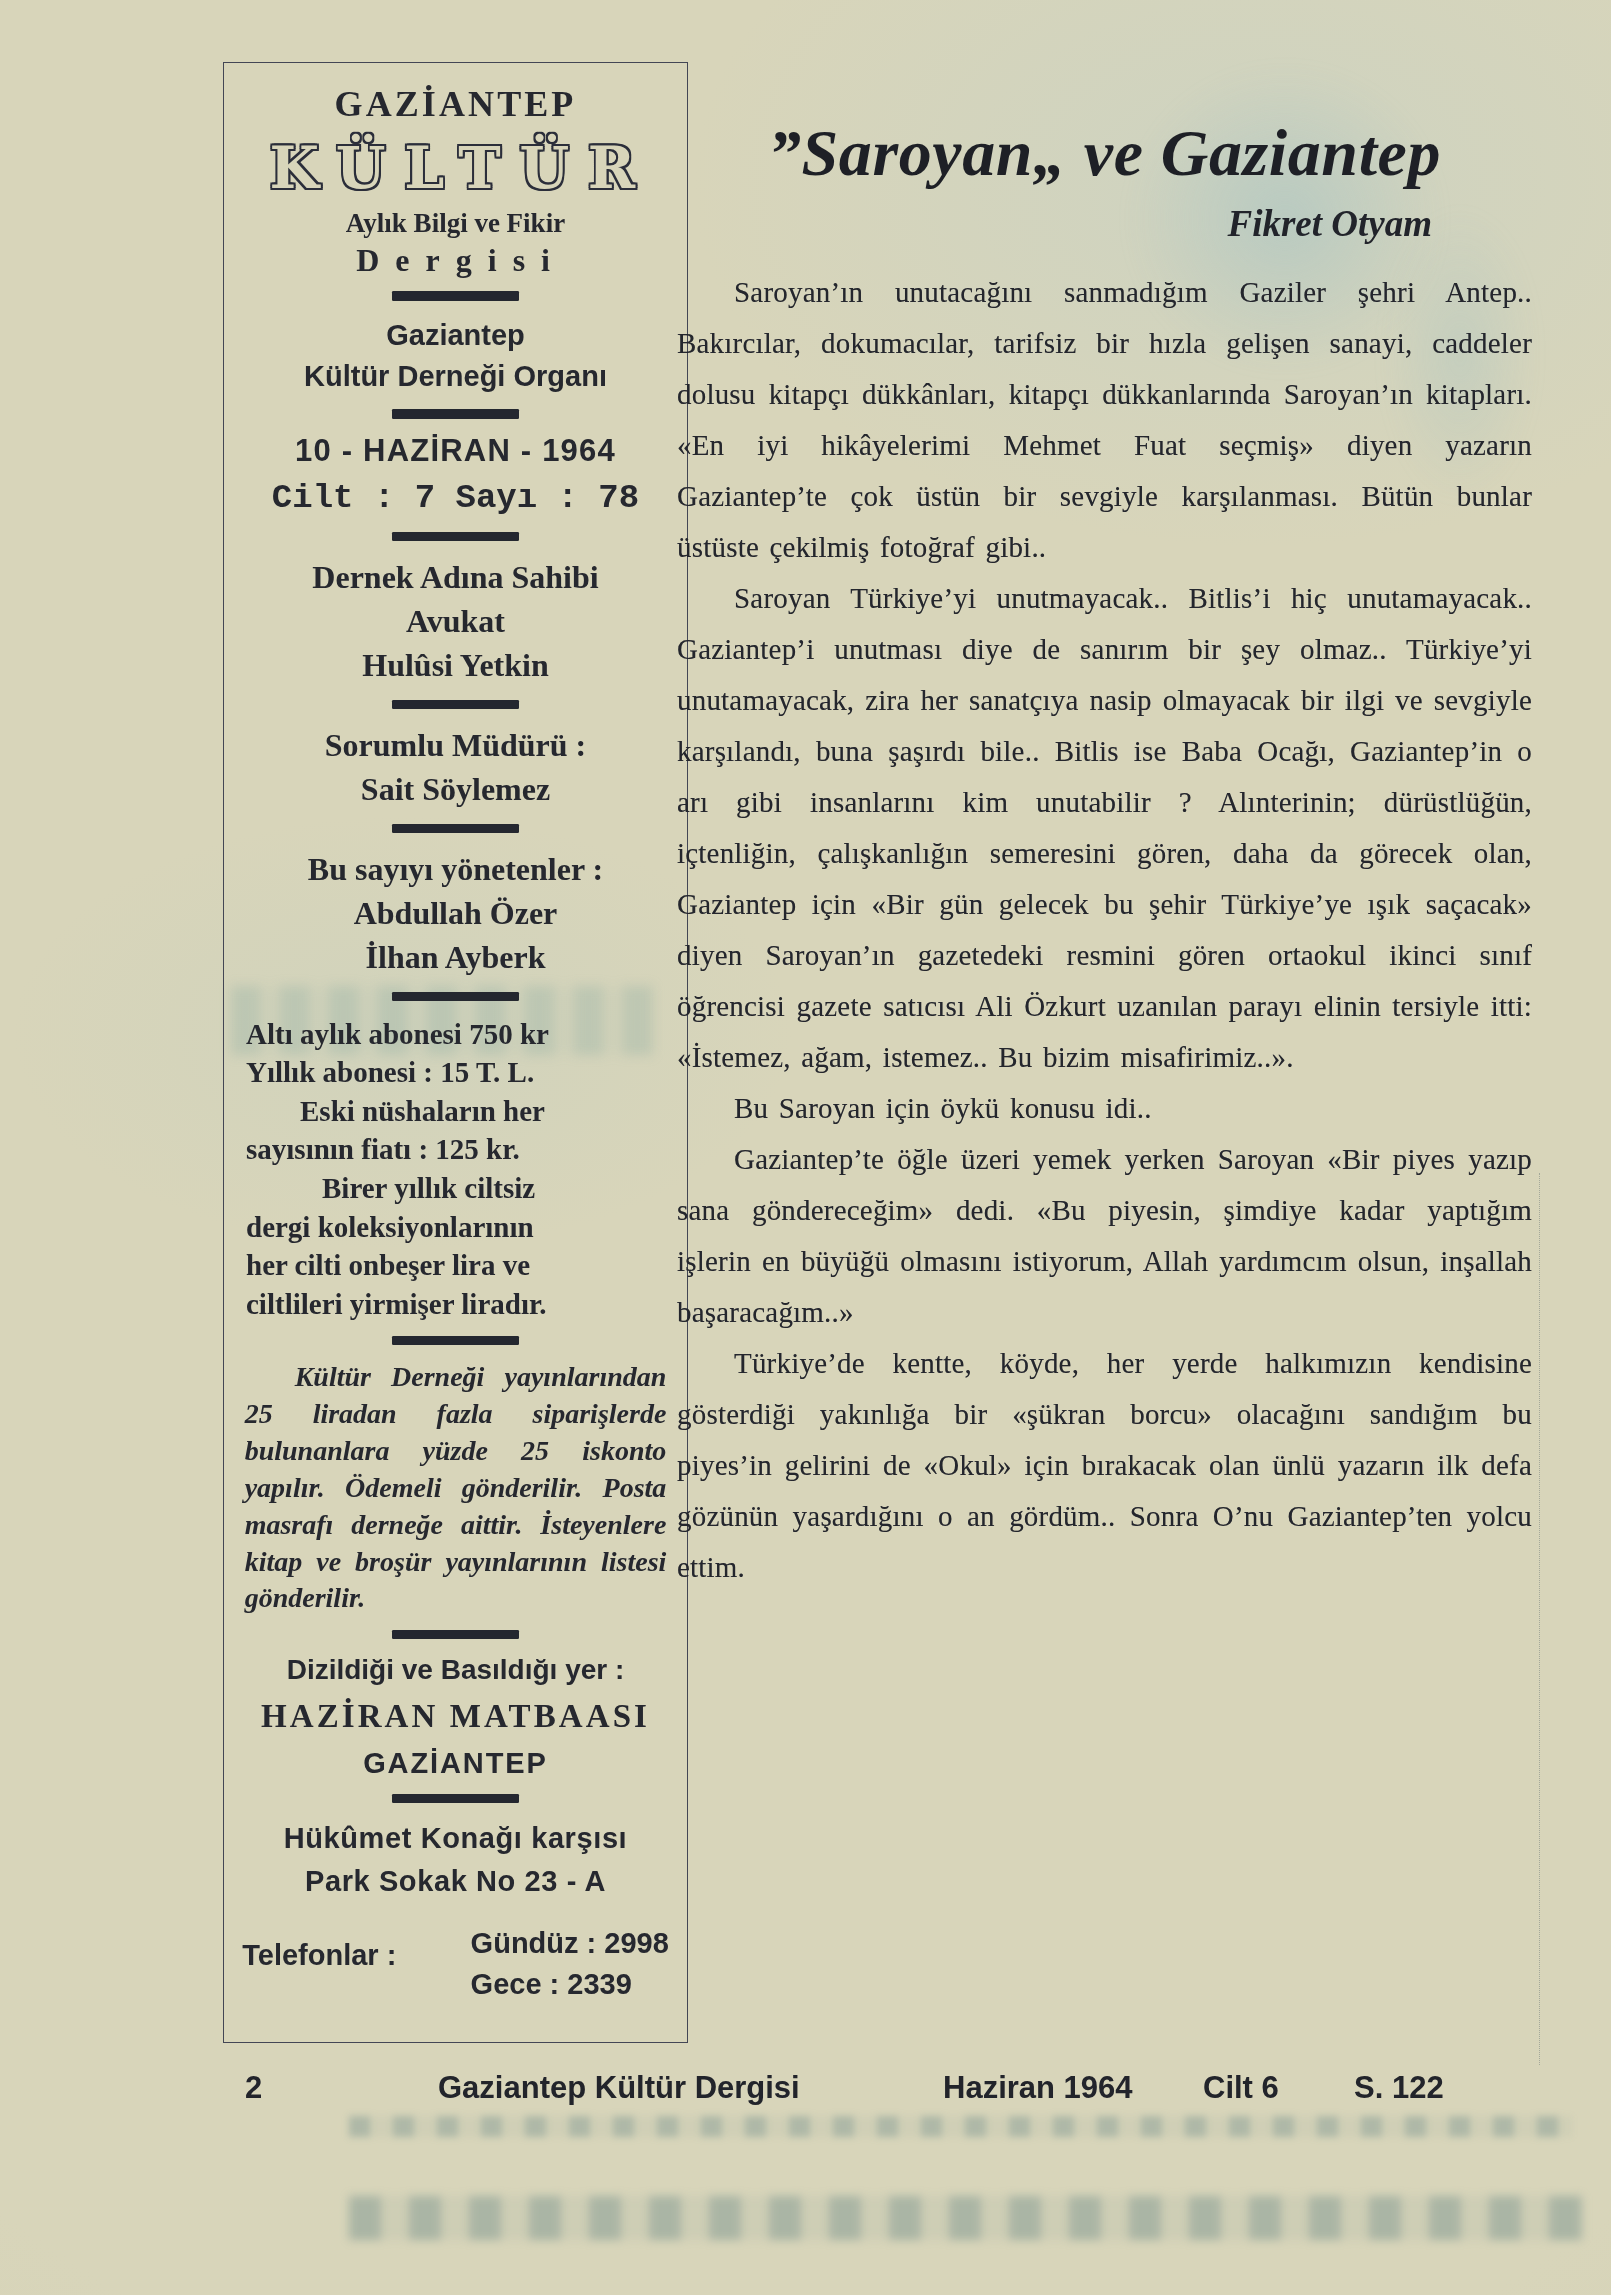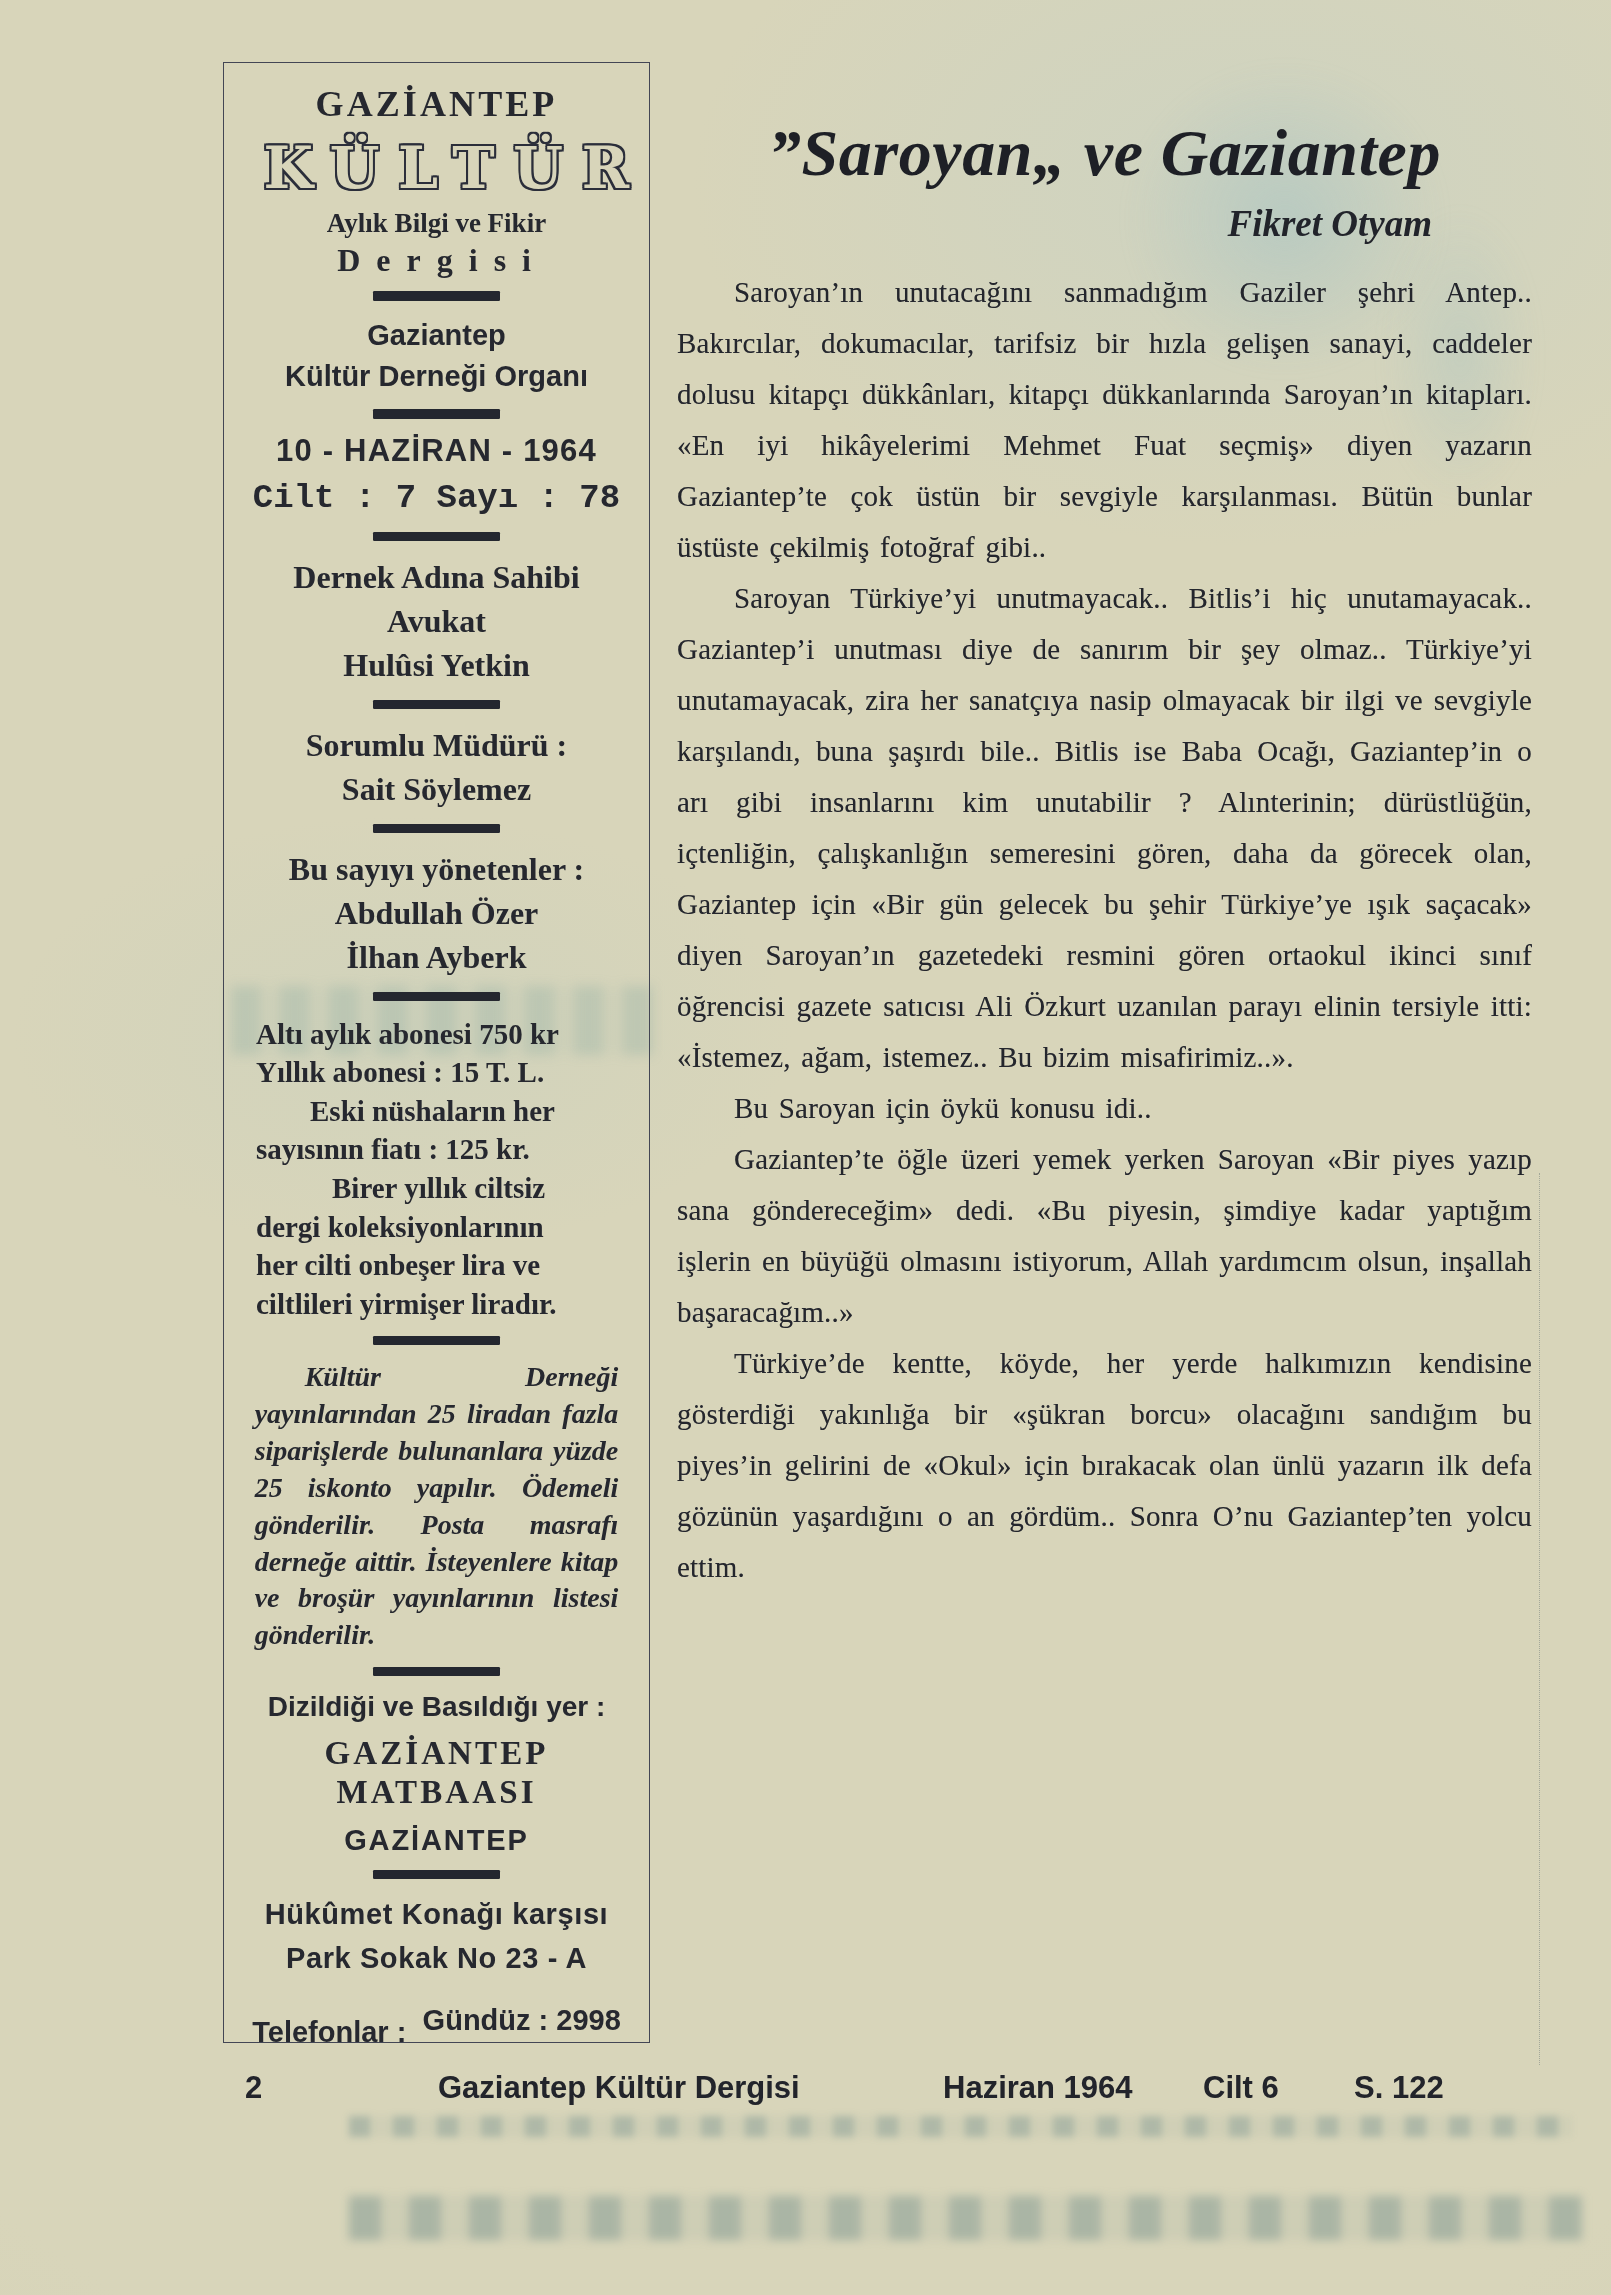"GAZİANTEP" .mast { padding: 21px 27px 0 -> 21px 17px 0; width: 427px -> 465px }
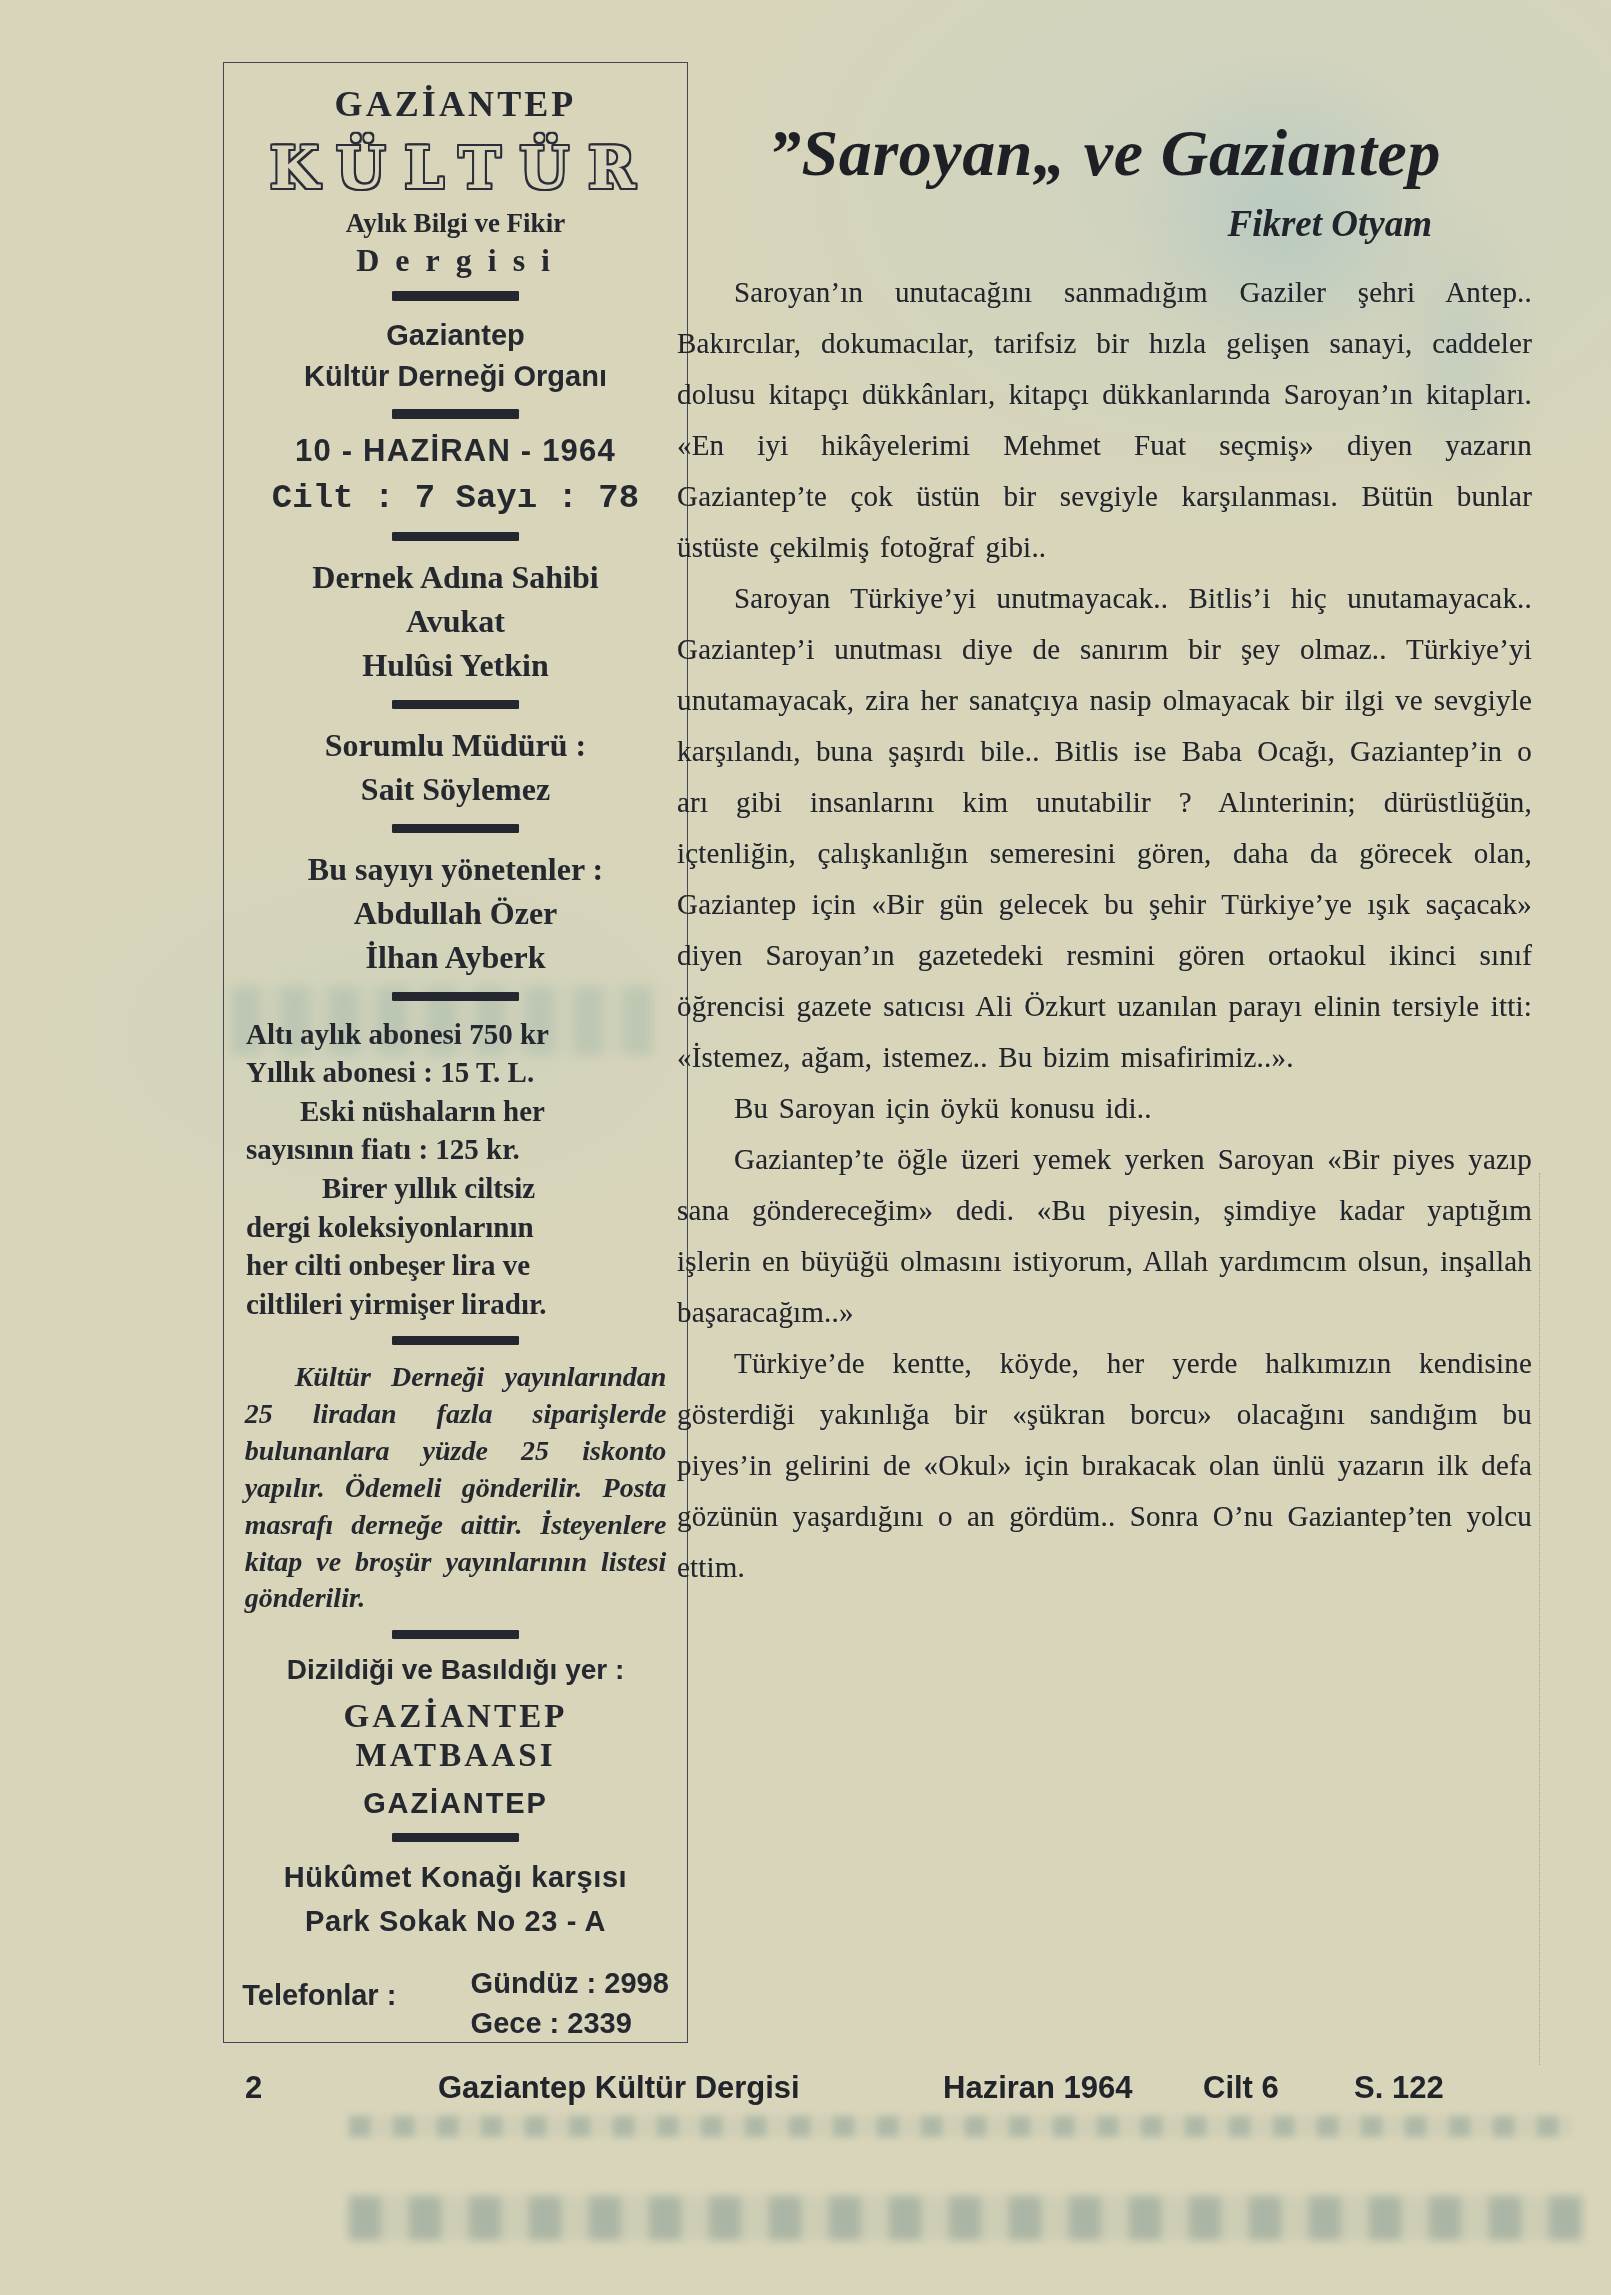"GAZİANTEP MATBAASI" div.print-name { text: GAZİANTEP -> HAZİRAN }
